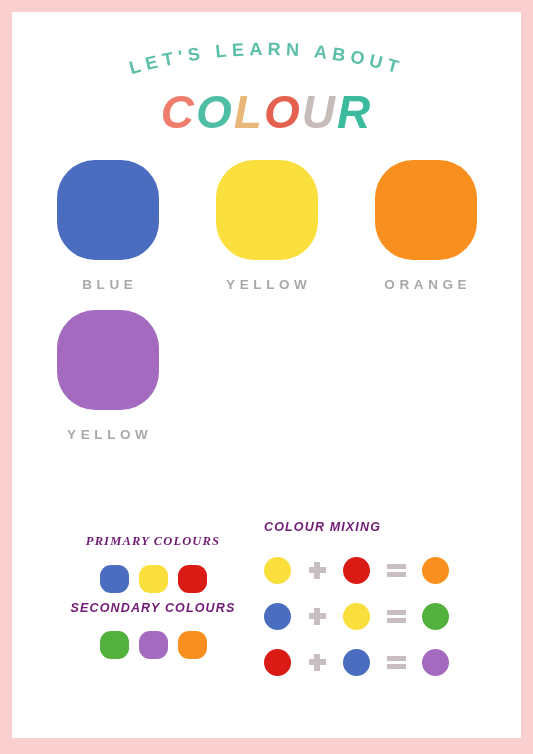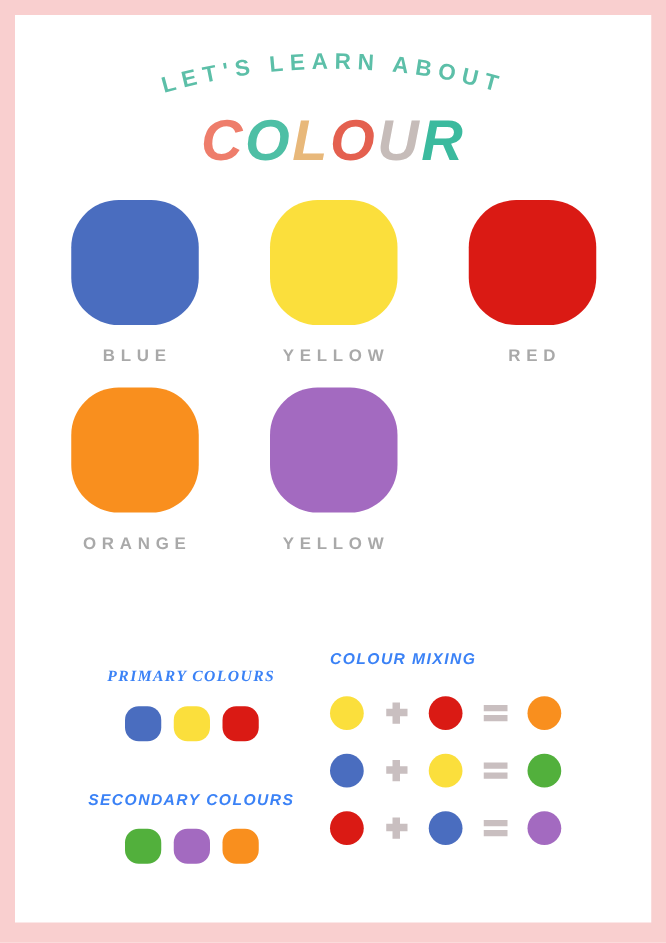"RED" div.swatch-cell { html: <div> <div></div> <div>RED</div> </div> -> none }
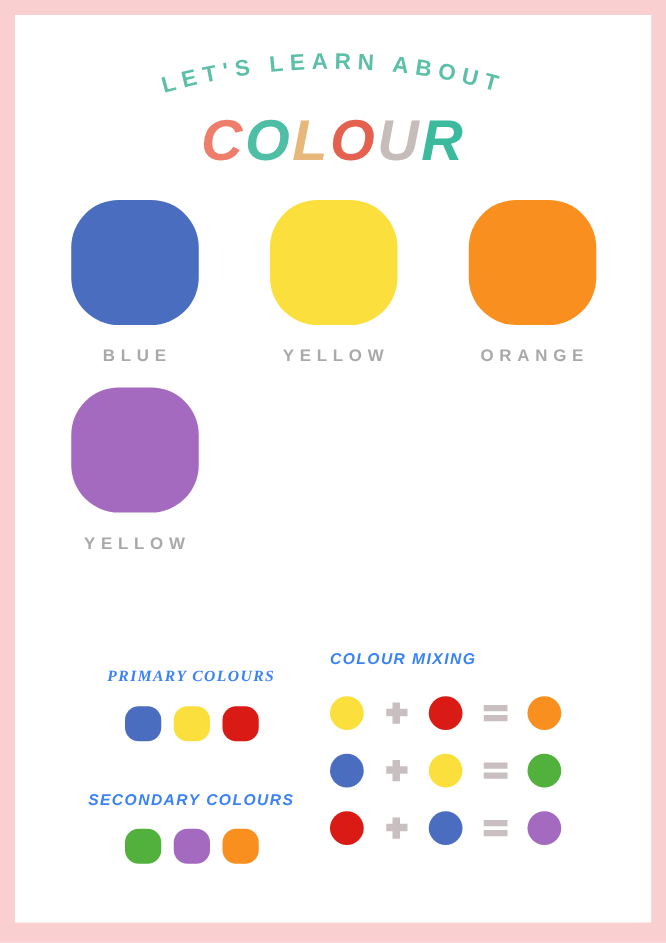"COLOUR MIXING" .panel-heading { color: #3b82f6 -> #701a75 }
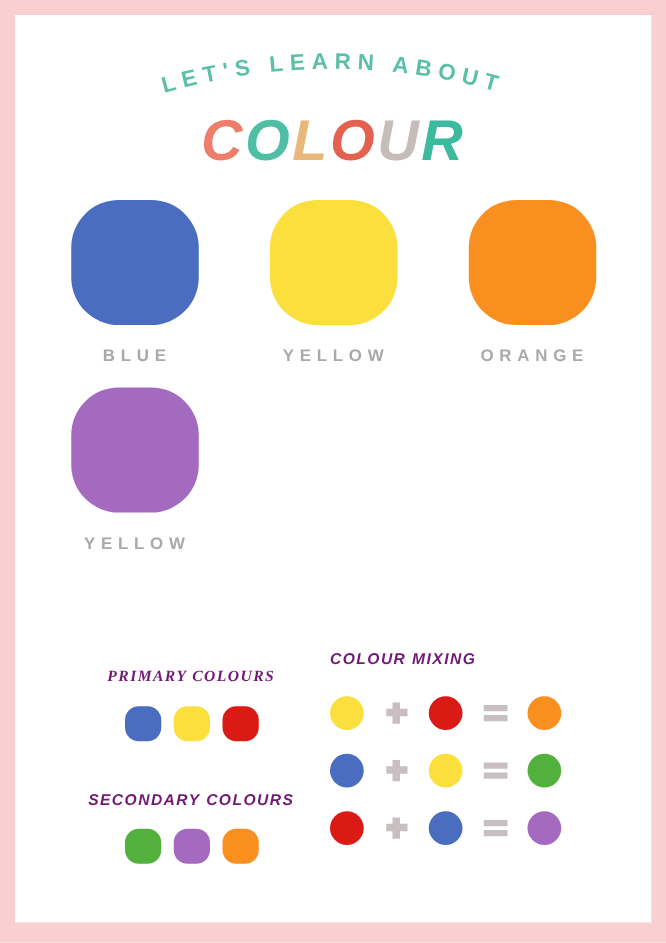"SECONDARY COLOURS" .group-b { margin-top: 40px -> 8px }
